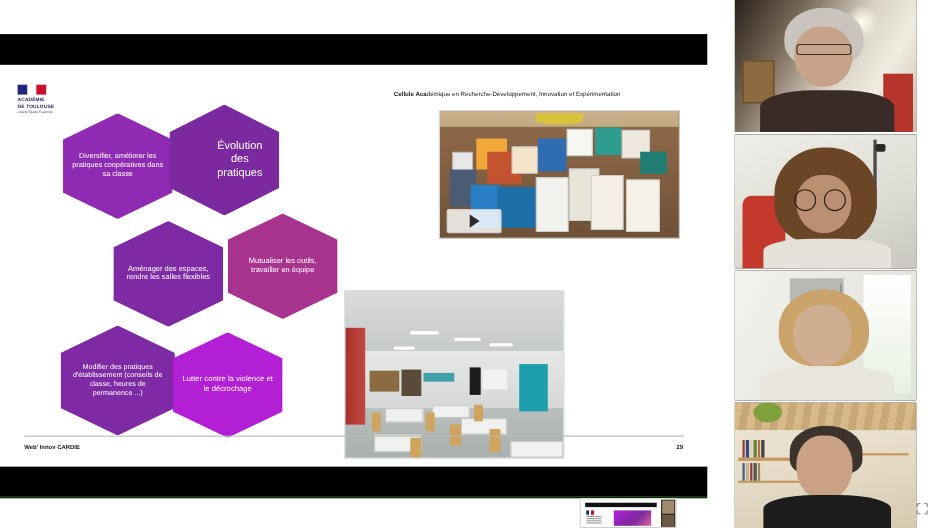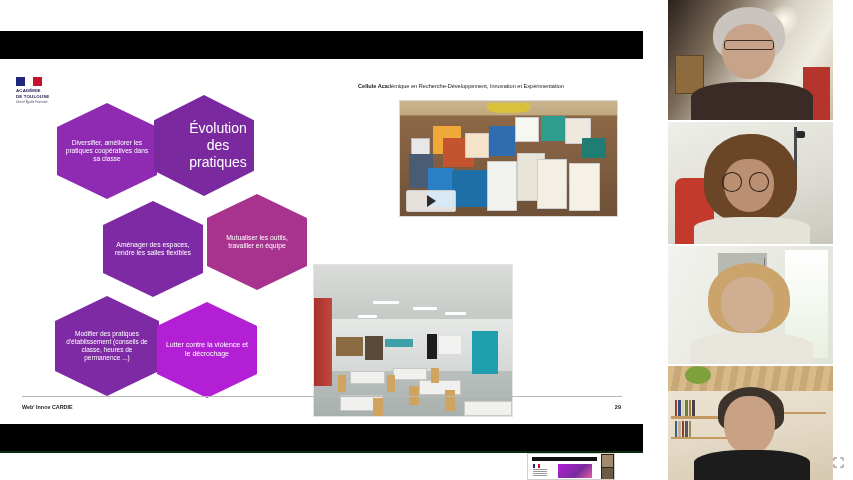"Évolution des pratiques" #hex-evolution { font-size: 14px -> 10px }
